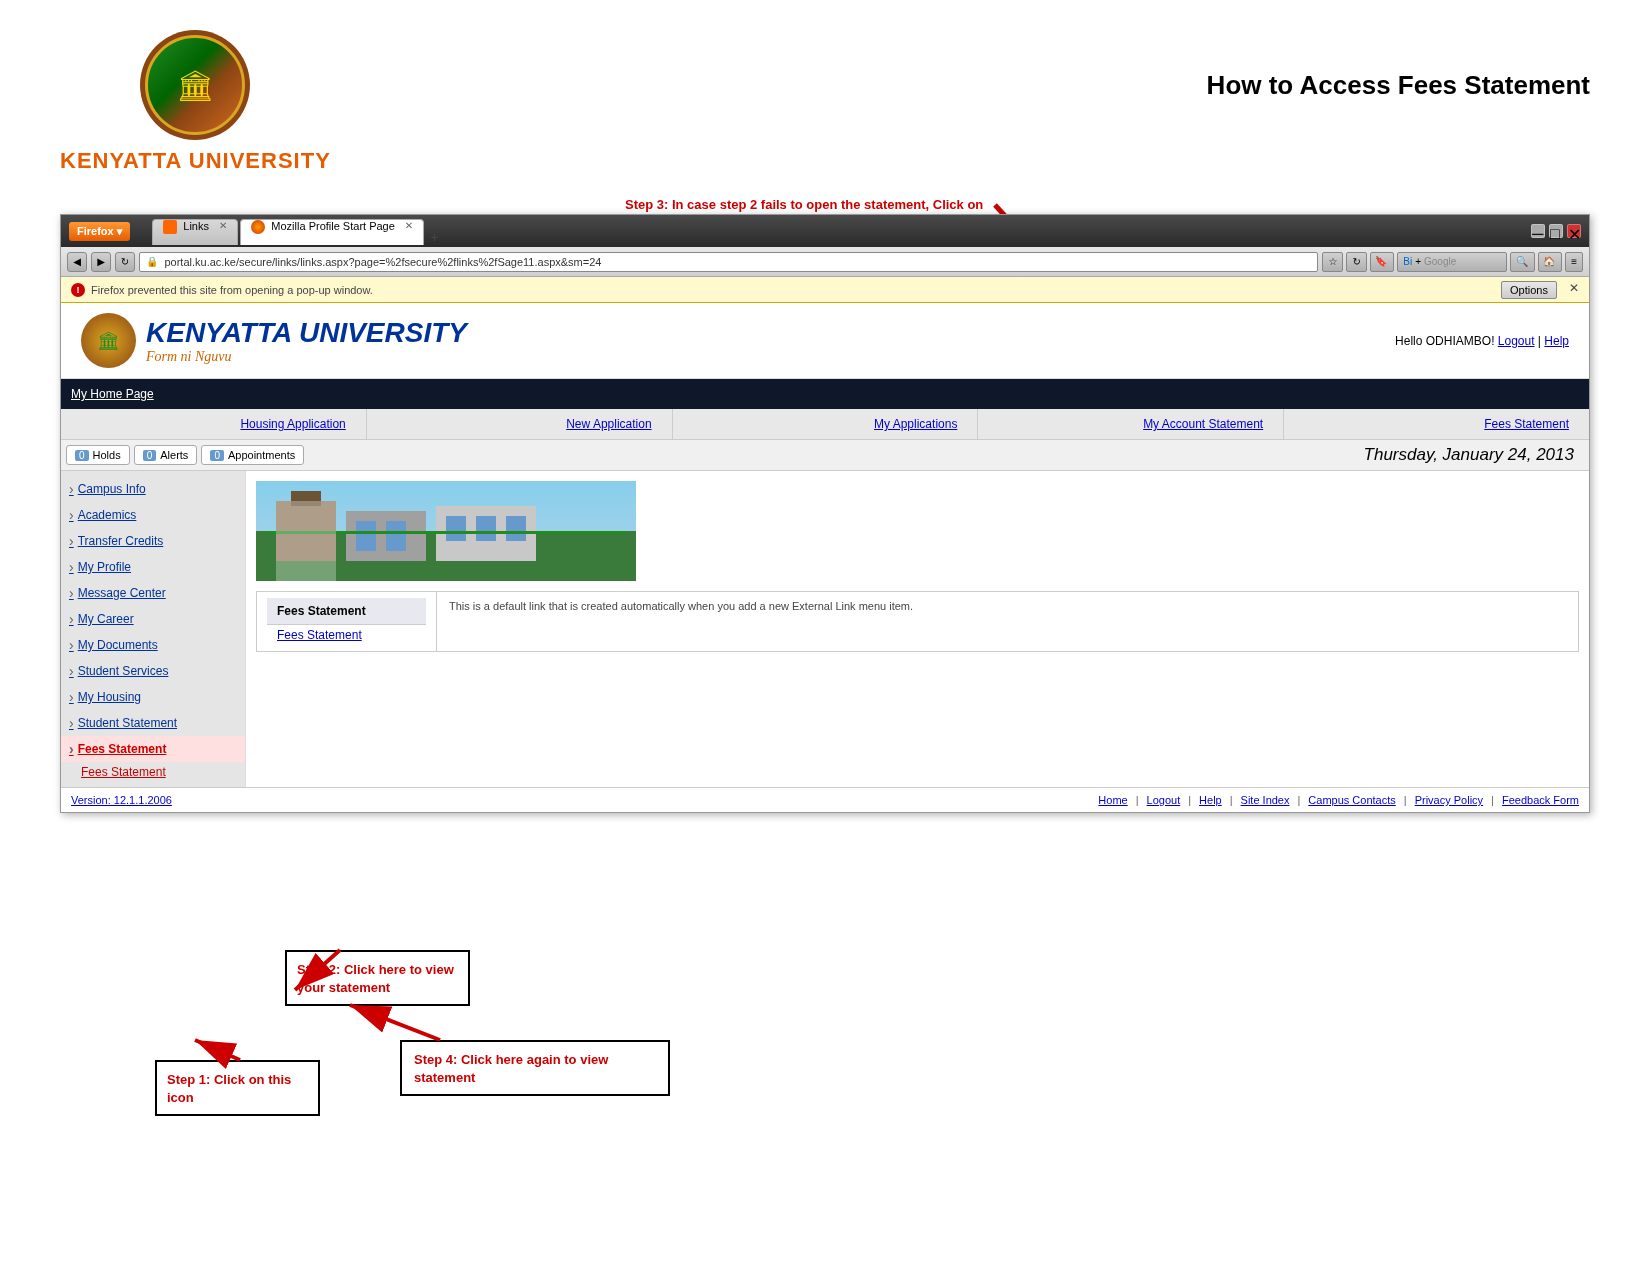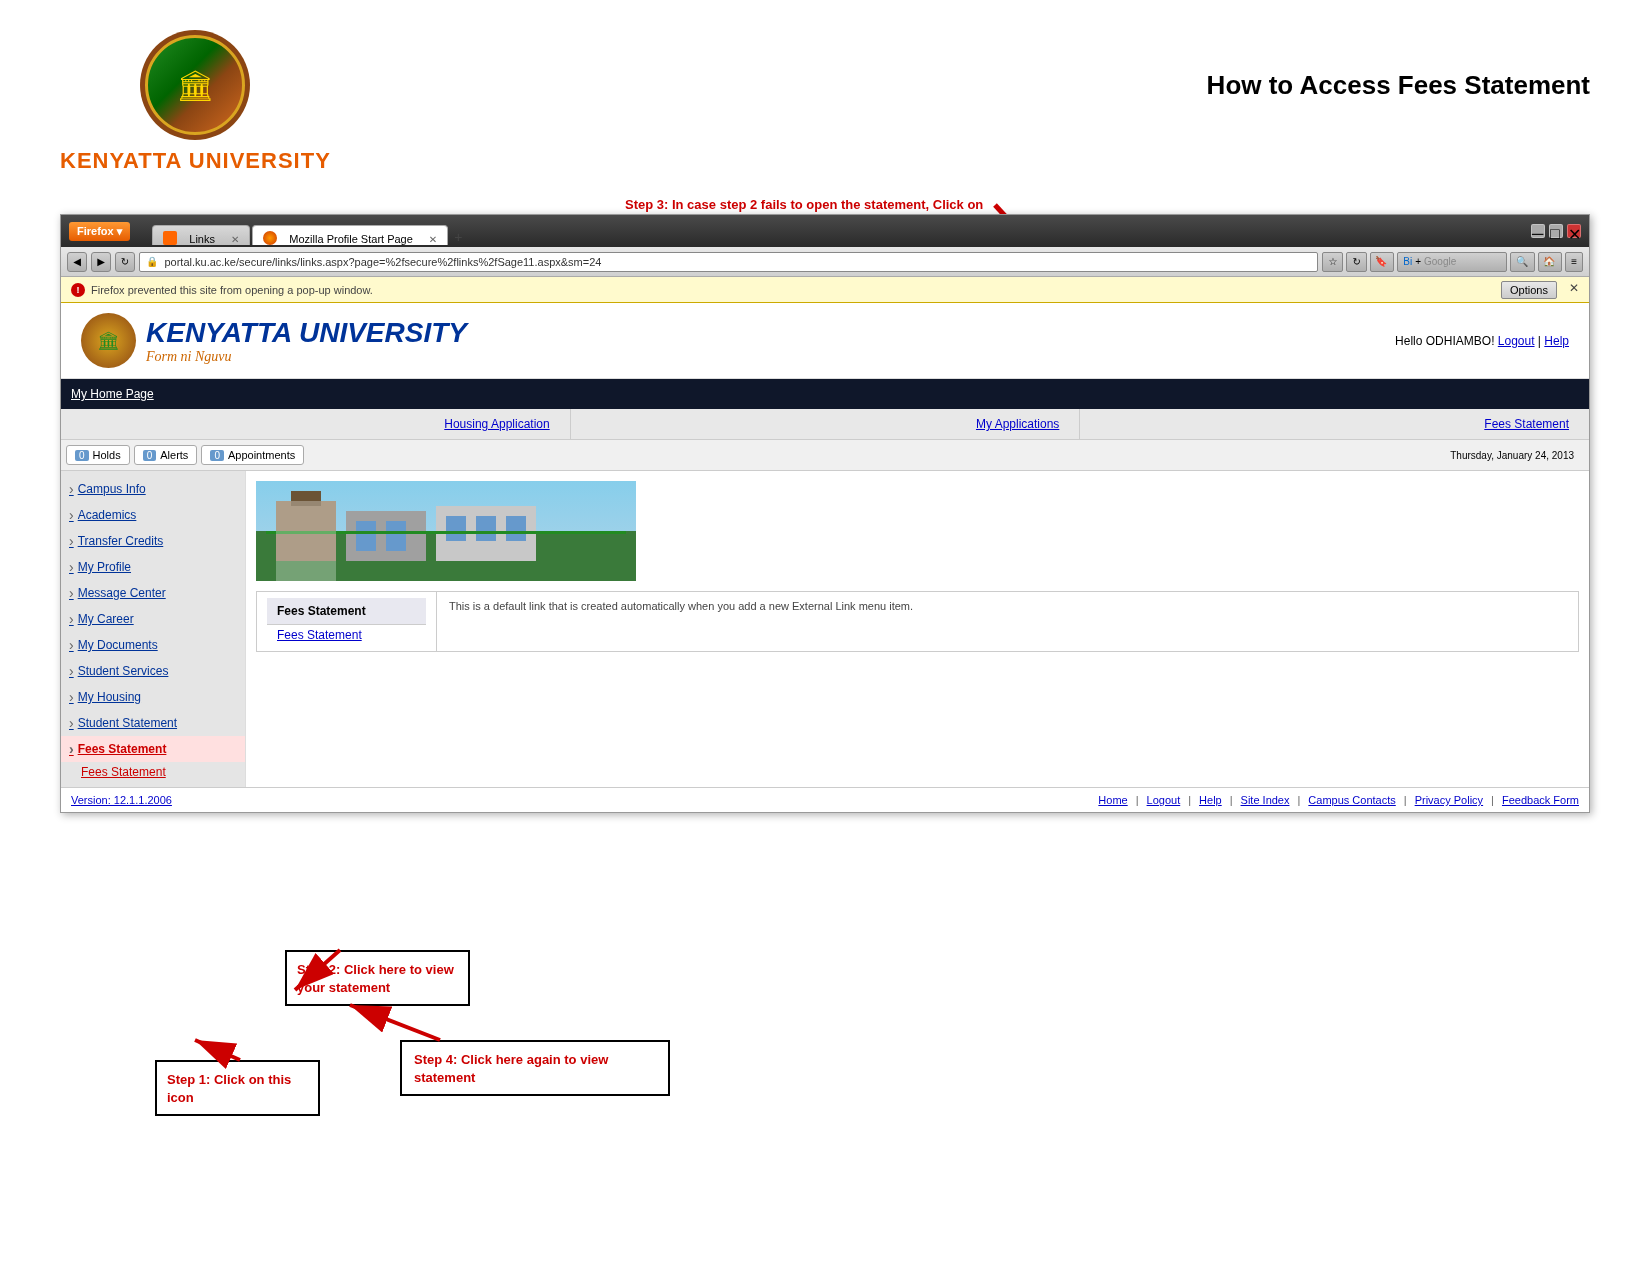"Links" .tab { align-items: flex-end -> flex-start; gap: 12px -> 6px; height: 20px -> 26px }
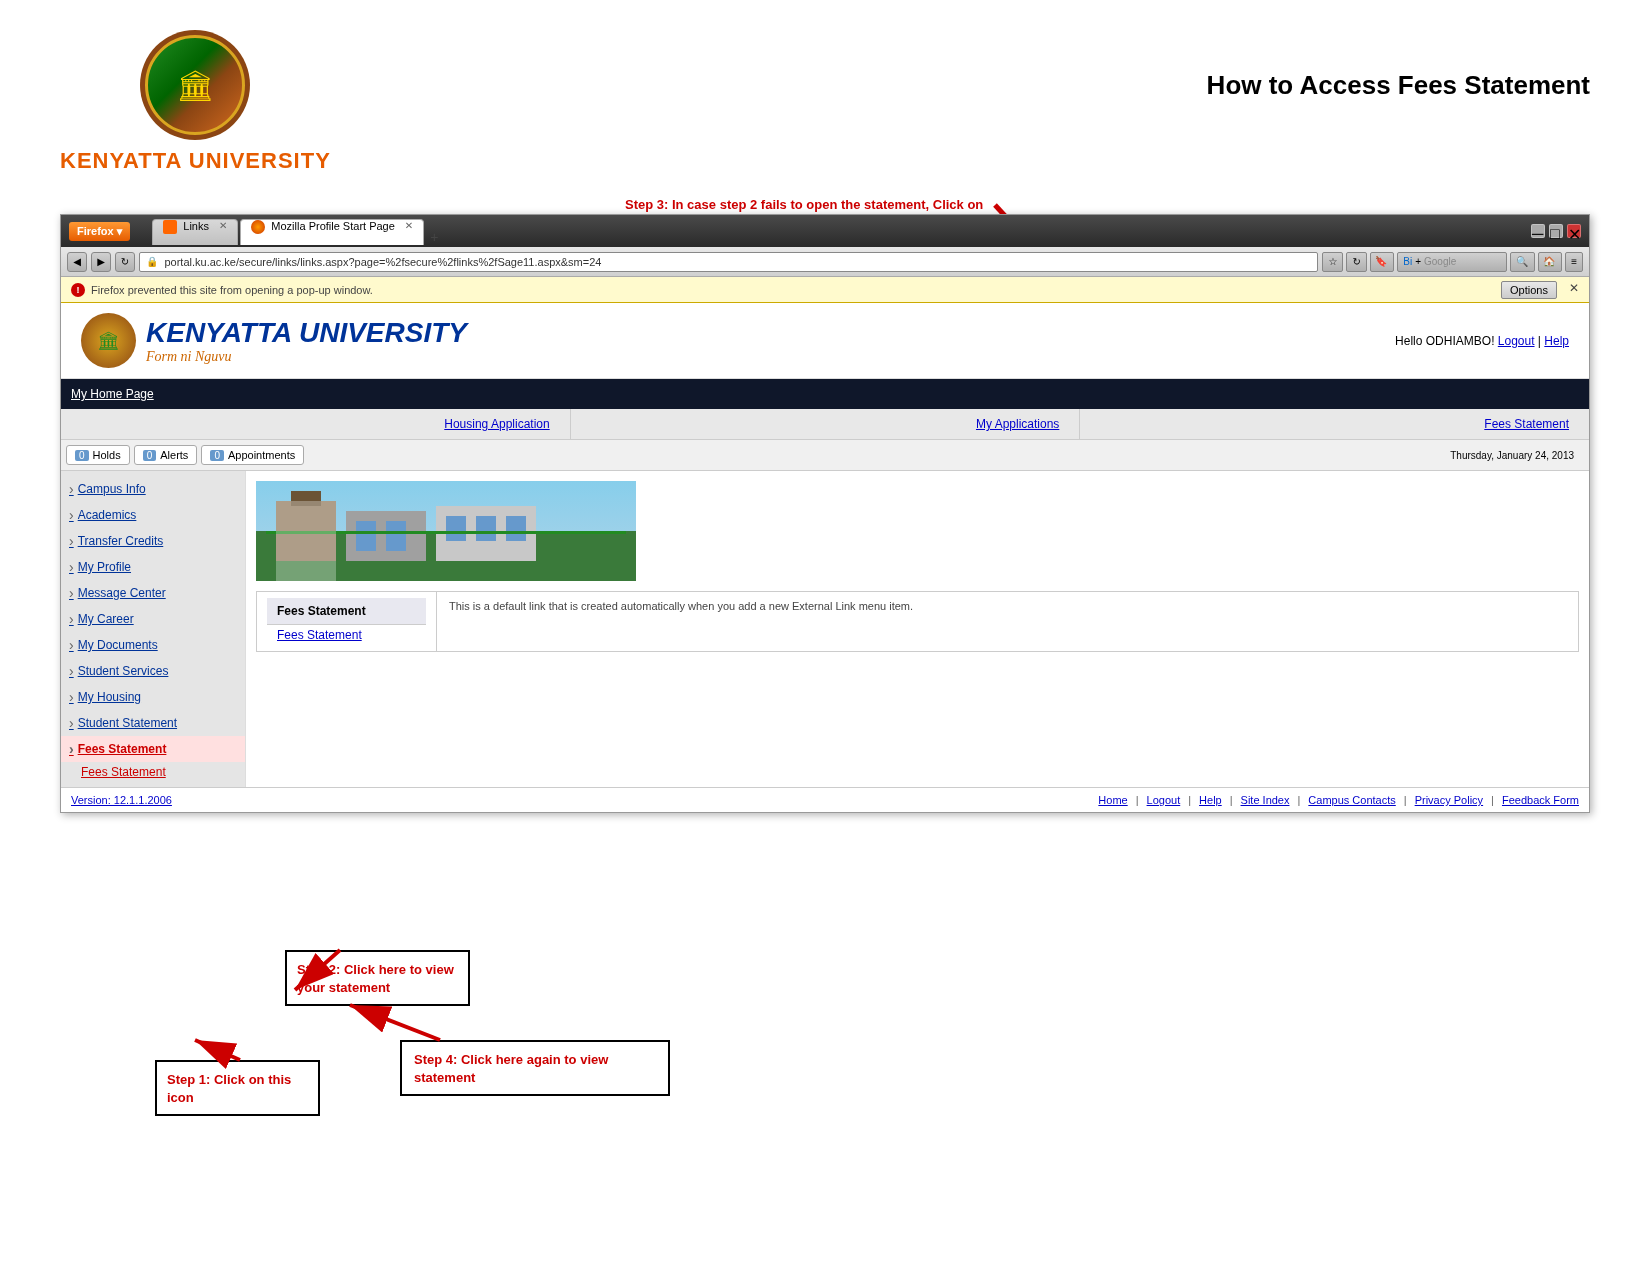"New Application" div.portal-menu-item { html: none -> <div>New Application</div> }
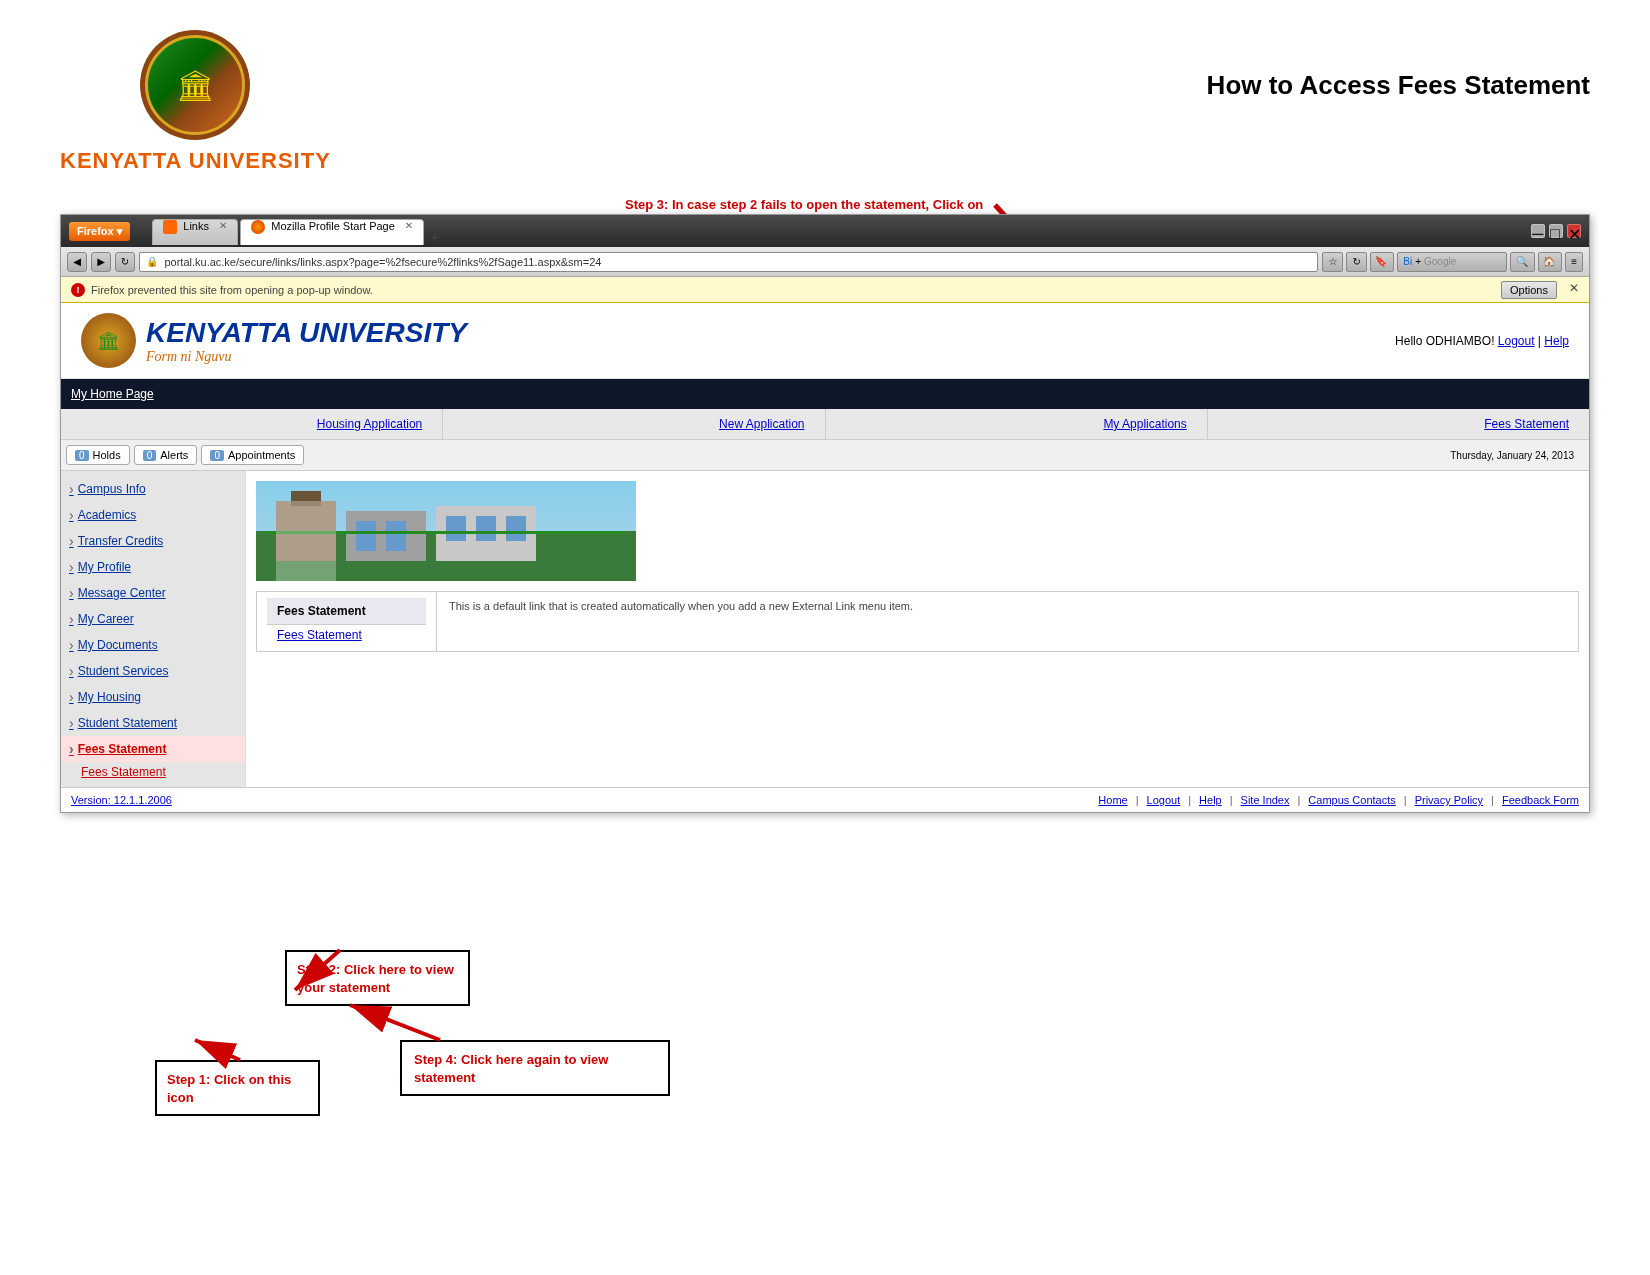"My Account Statement" div.portal-menu-item { html: none -> <div>My Account Statement</div> }
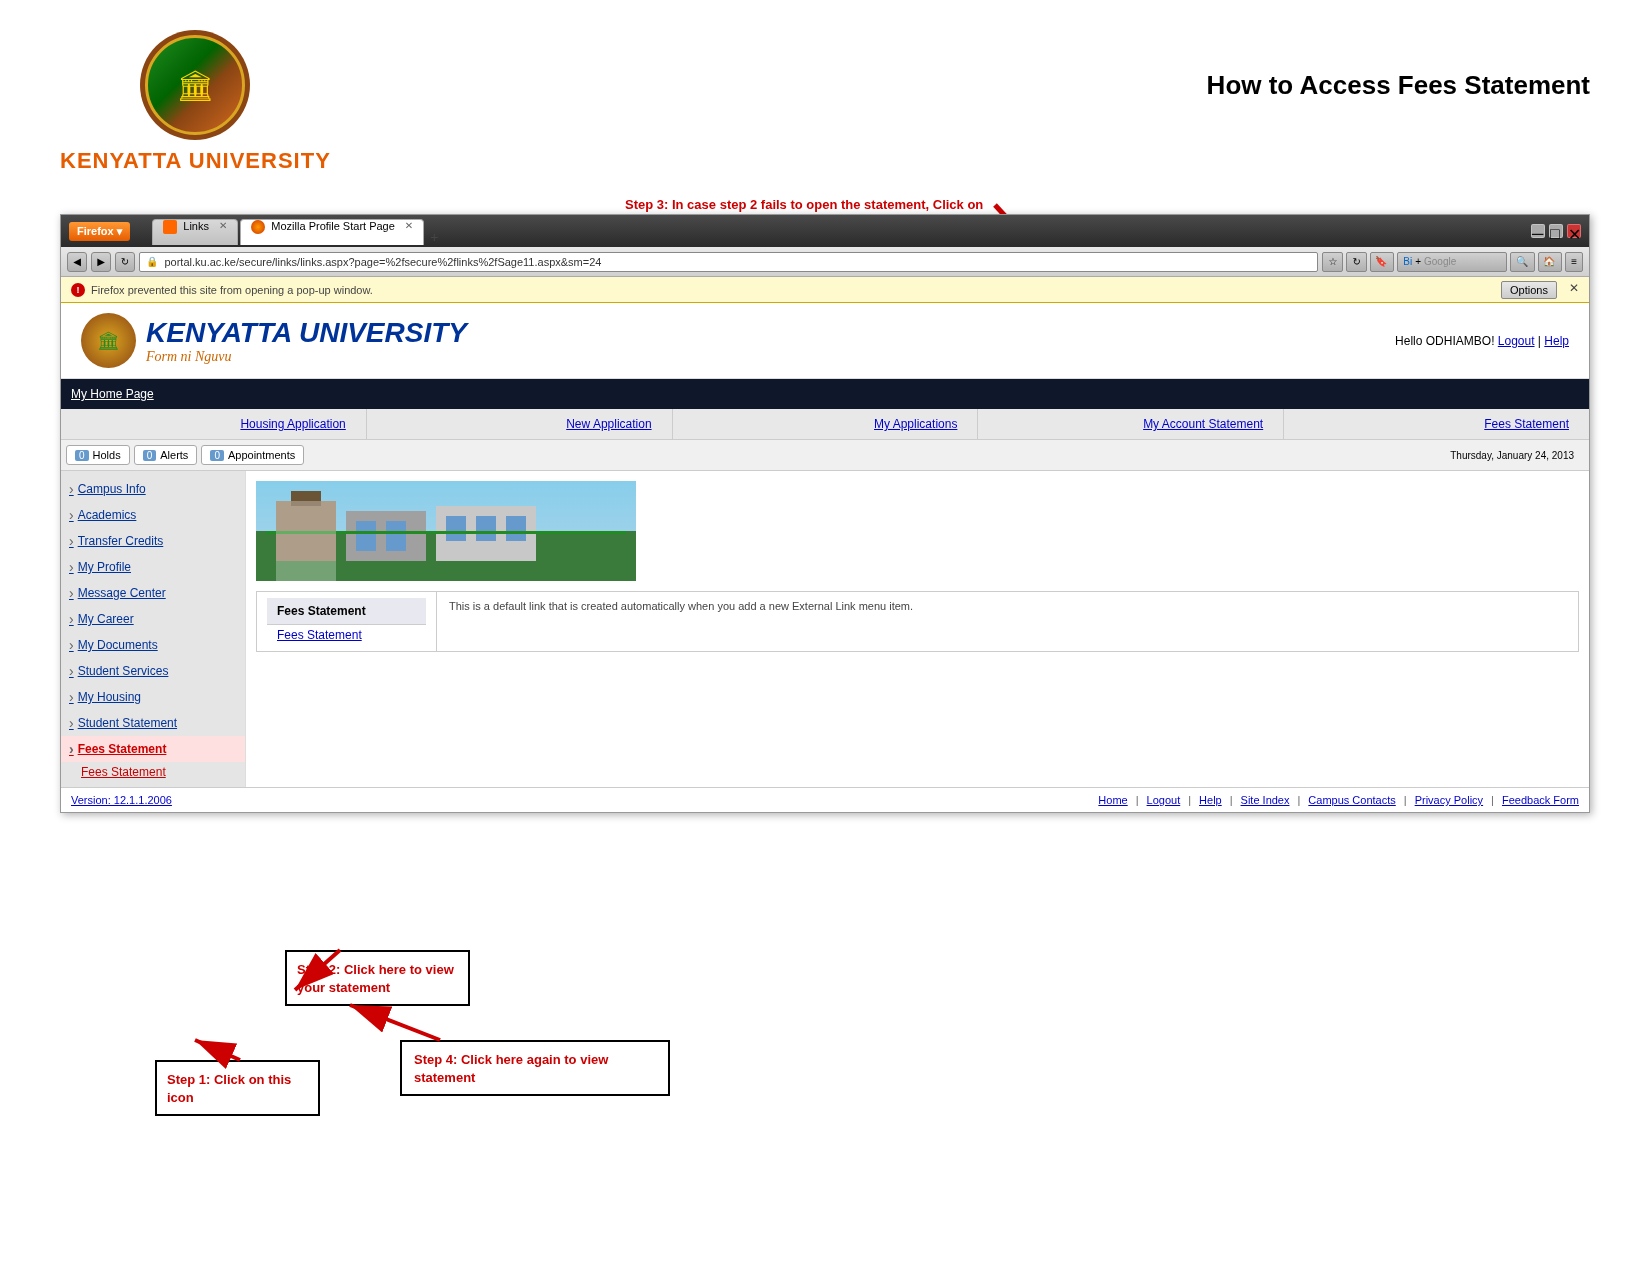"Thursday, January 24, 2013" .portal-date { font-size: 10px -> 17px; font-style: none -> italic }
